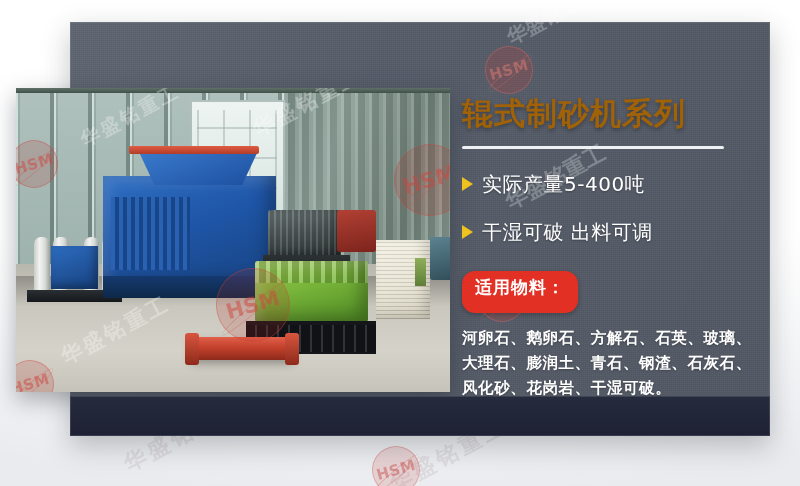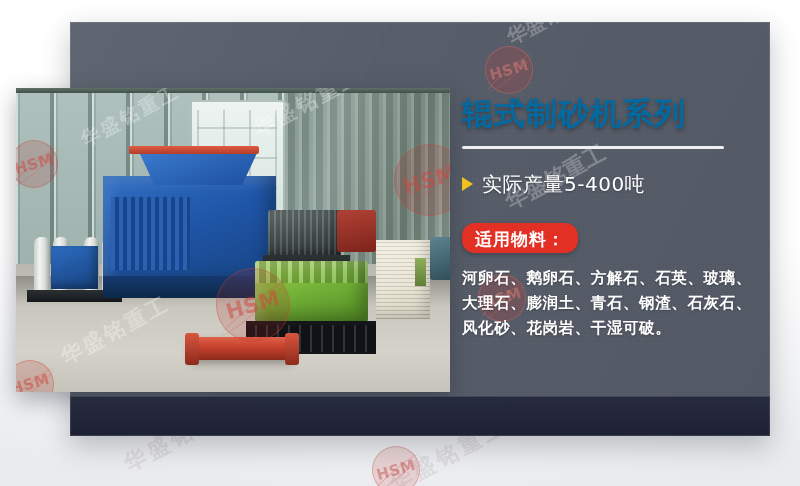"辊式制砂机系列" .title { color: #0369a1 -> #a16207 }
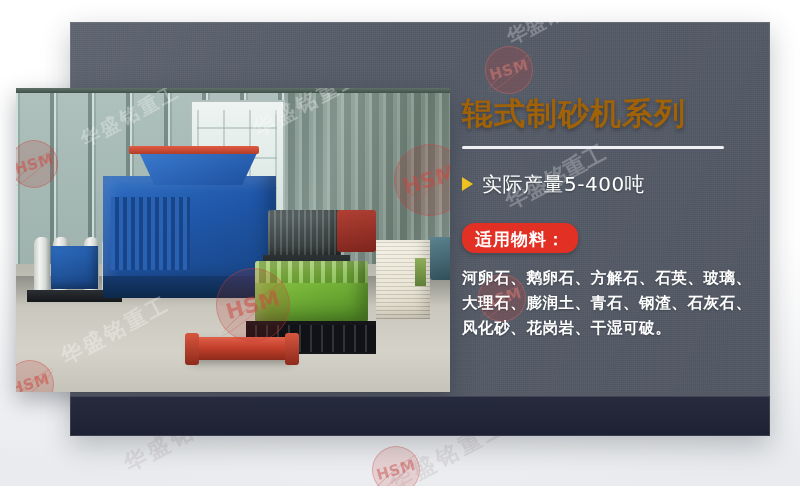"干湿可破 出料可调" div.bullet { html: none -> <div> <span></span> <span>干湿可破 出料可调</span> </div> }
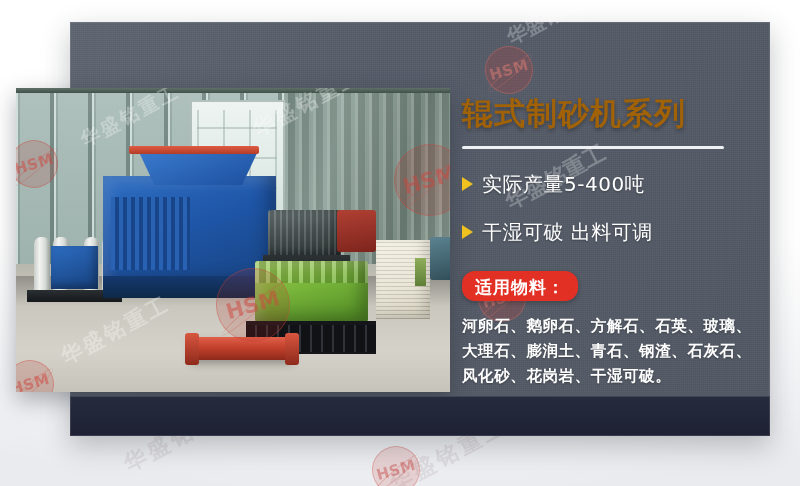"适用物料：" .badge { padding: 5px 13px 2px -> 5px 13px 14px }
